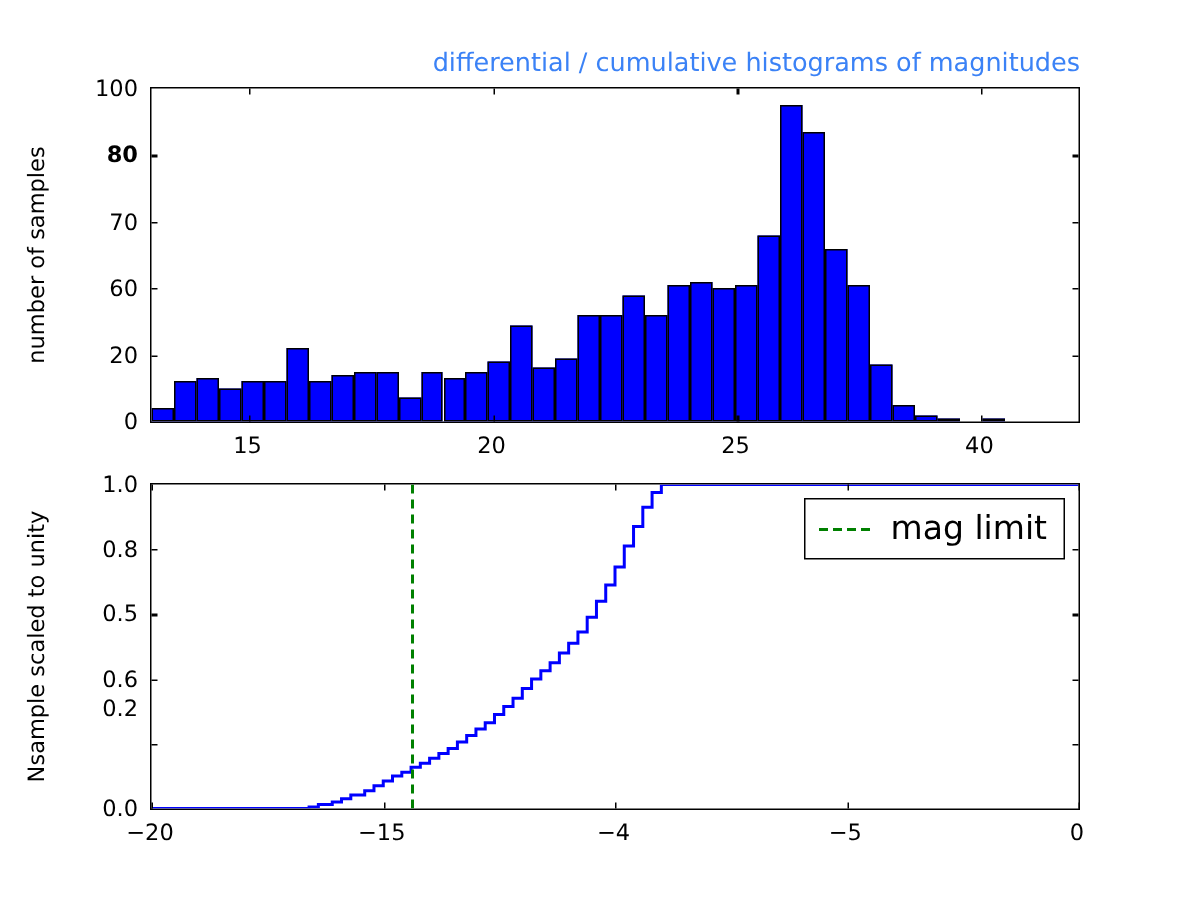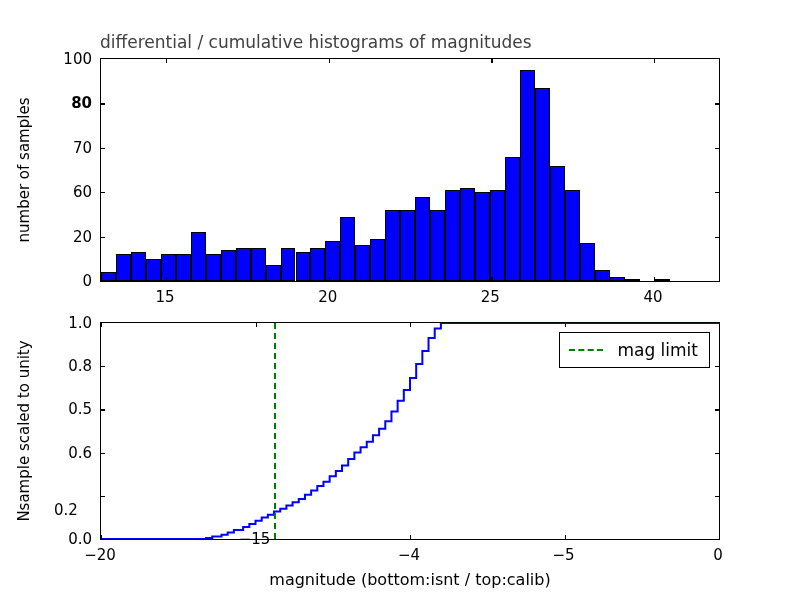"differential / cumulative histograms of" #chart-title { color: #404040 -> #3b82f6; text-align: left -> right }
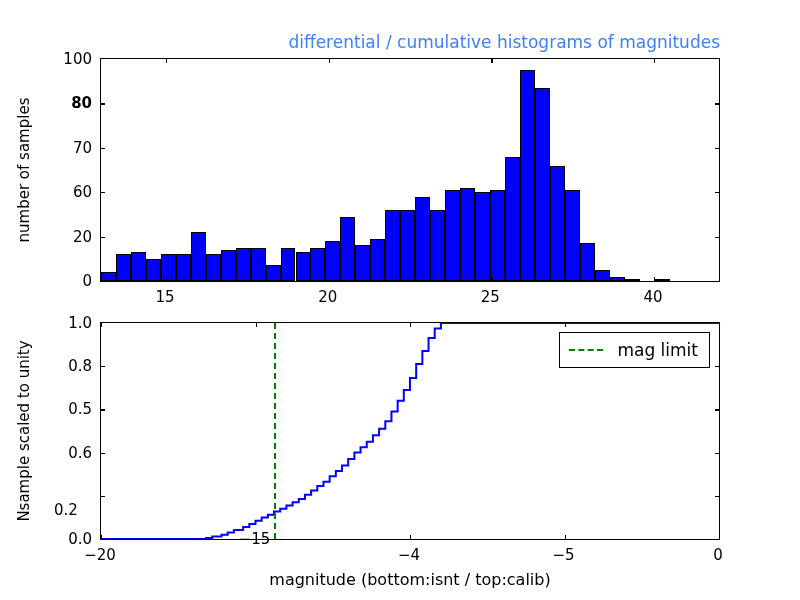"mag limit" #legend-text { font-size: 17px -> 22px }
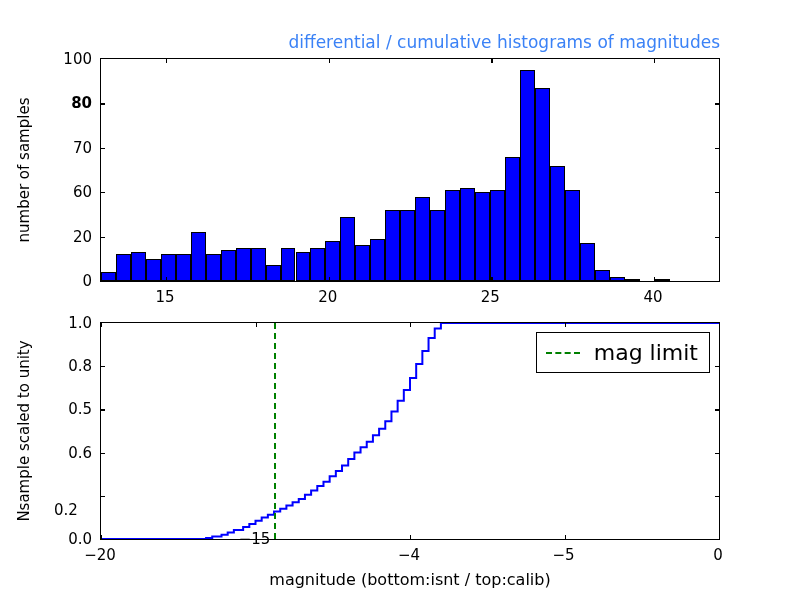"0.2" div.ylabel-txt { text-align: center -> none; top: 510px -> 472px }
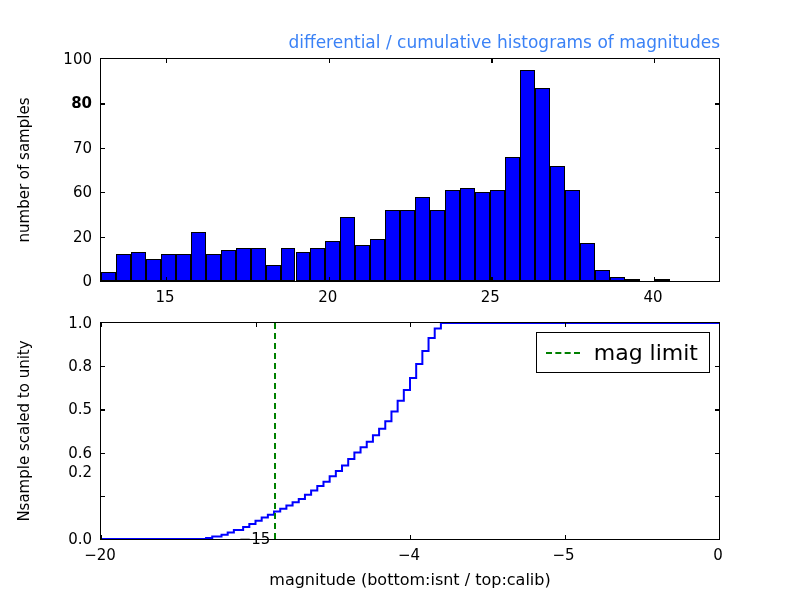"−15" div.xlabel-txt { top: 530px -> 546px }
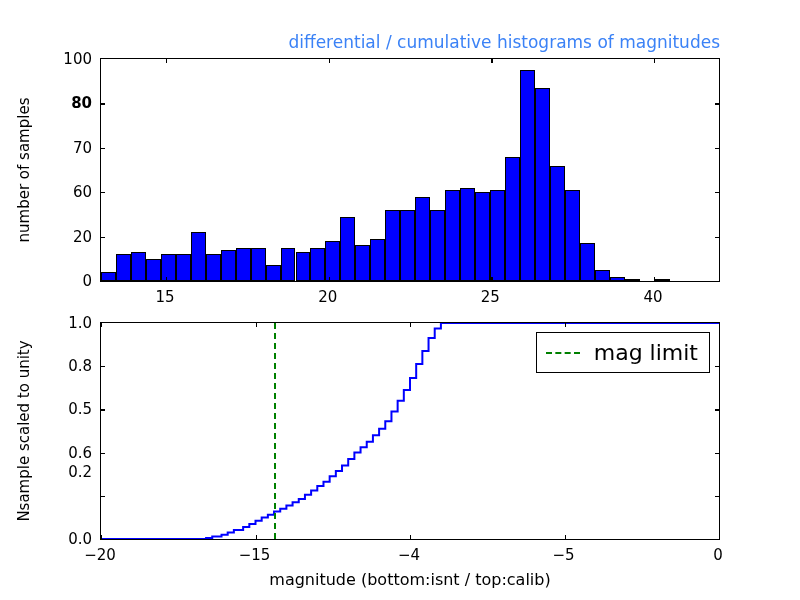"magnitude (bottom:isnt / top:calib)" div.axis-title { html: <div>magnitude (bottom:isnt / top:calib)</div> -> none }
